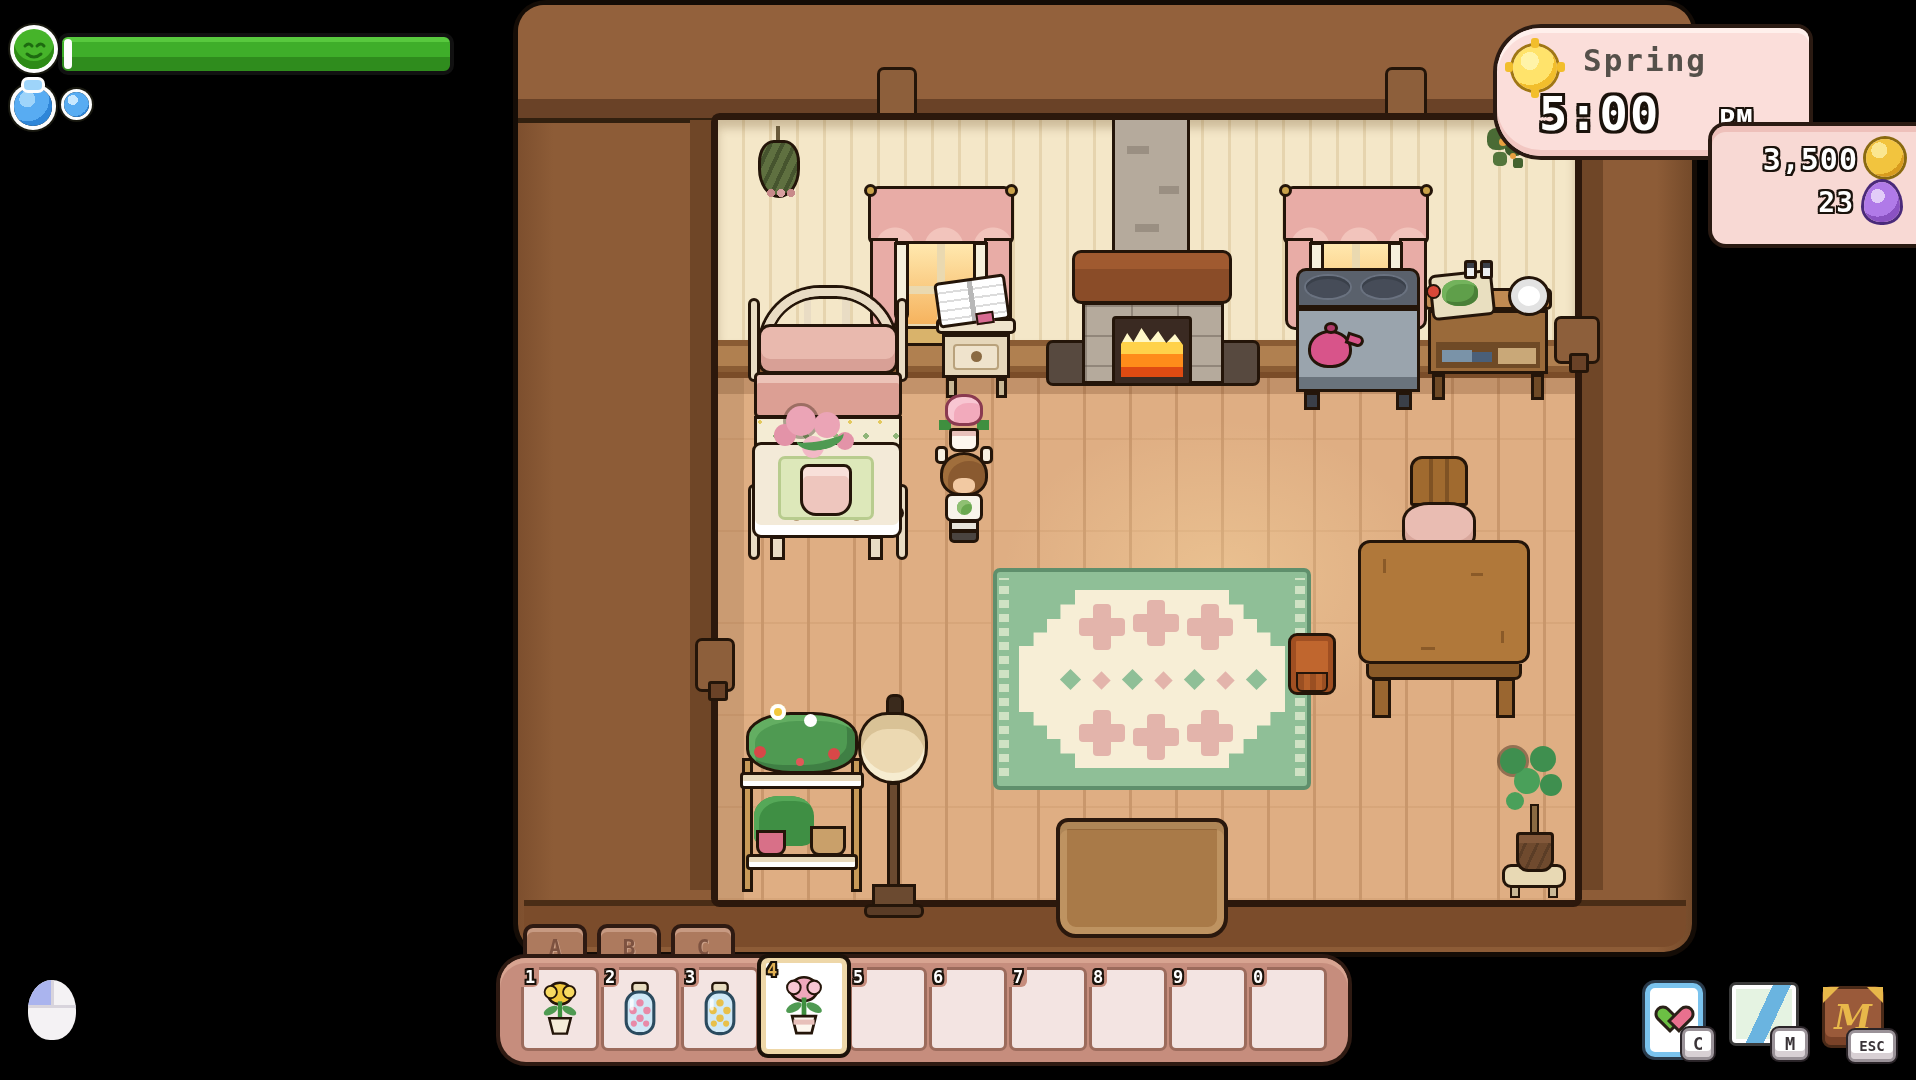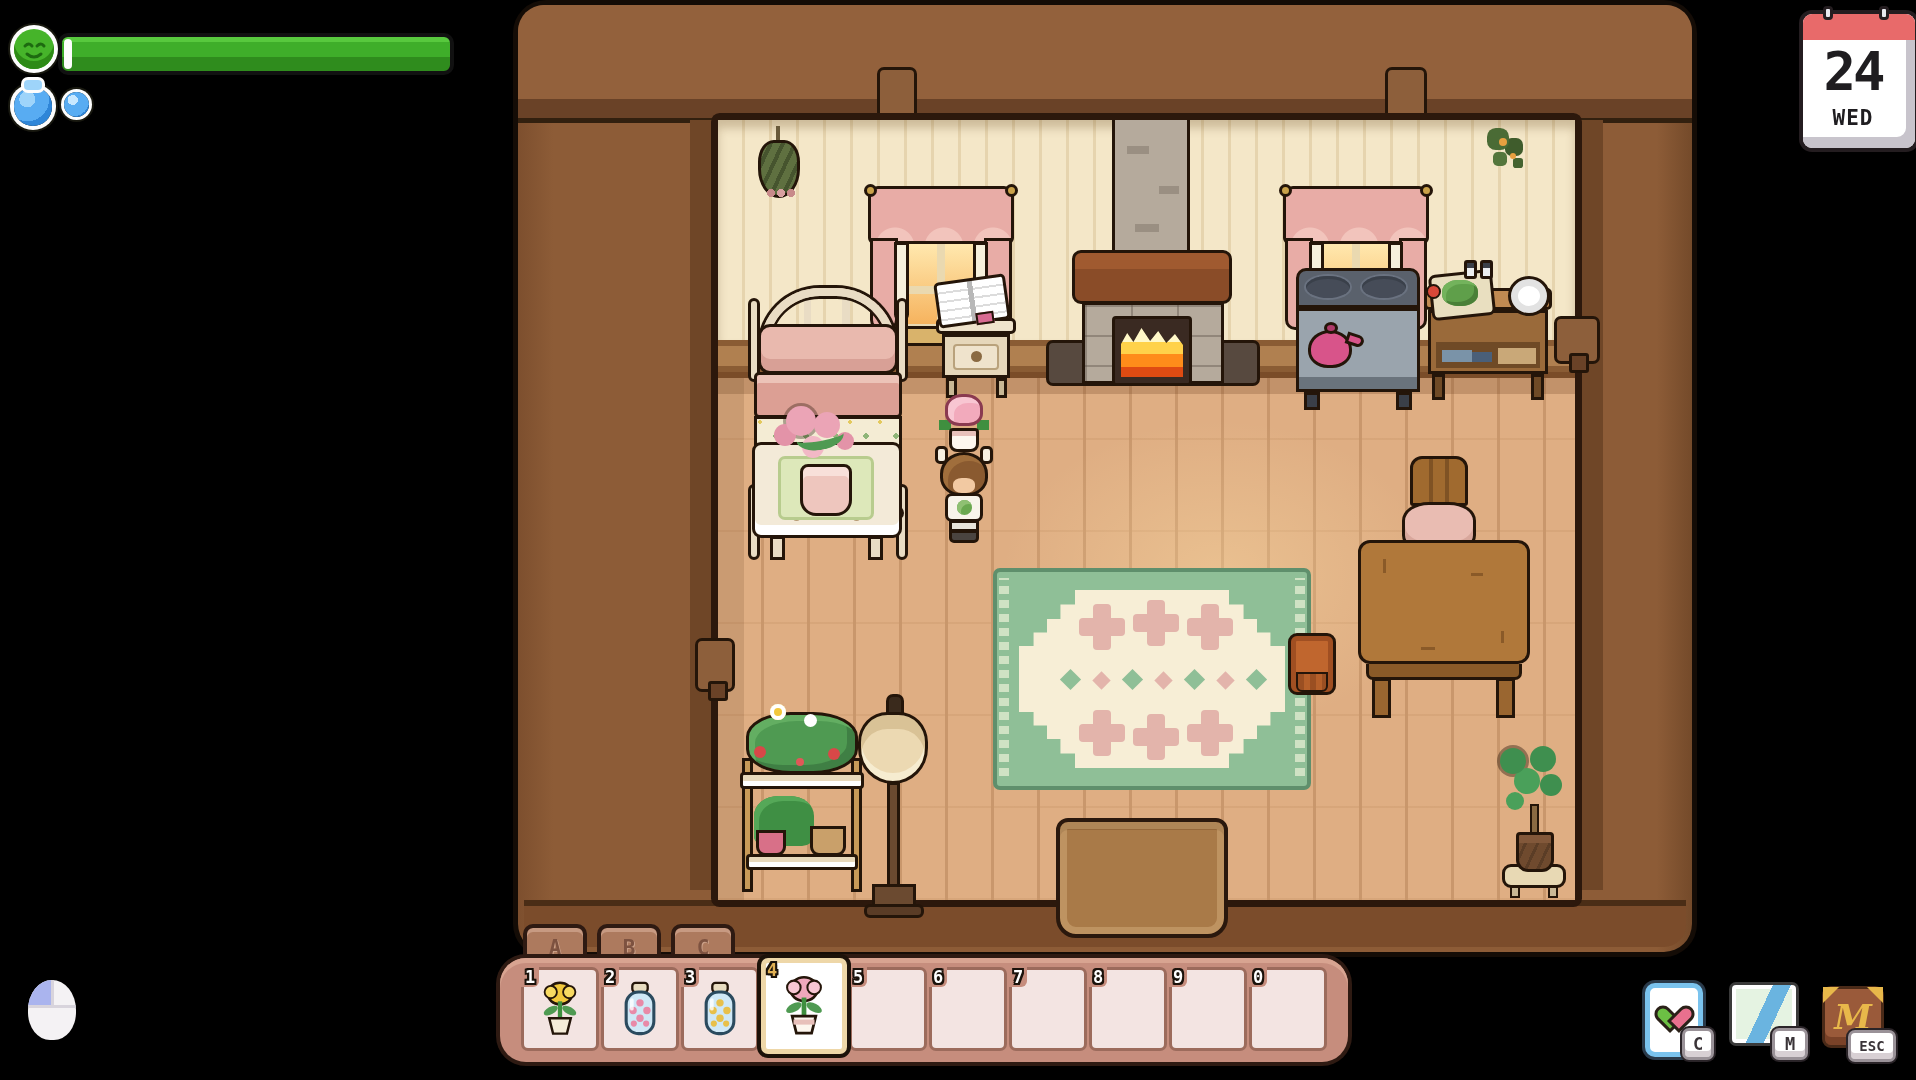"Spring" div.spanel { html: none -> <div> <div></div> <div>Spring</div> <div>5:00</div> <div>PM</div> </div> }
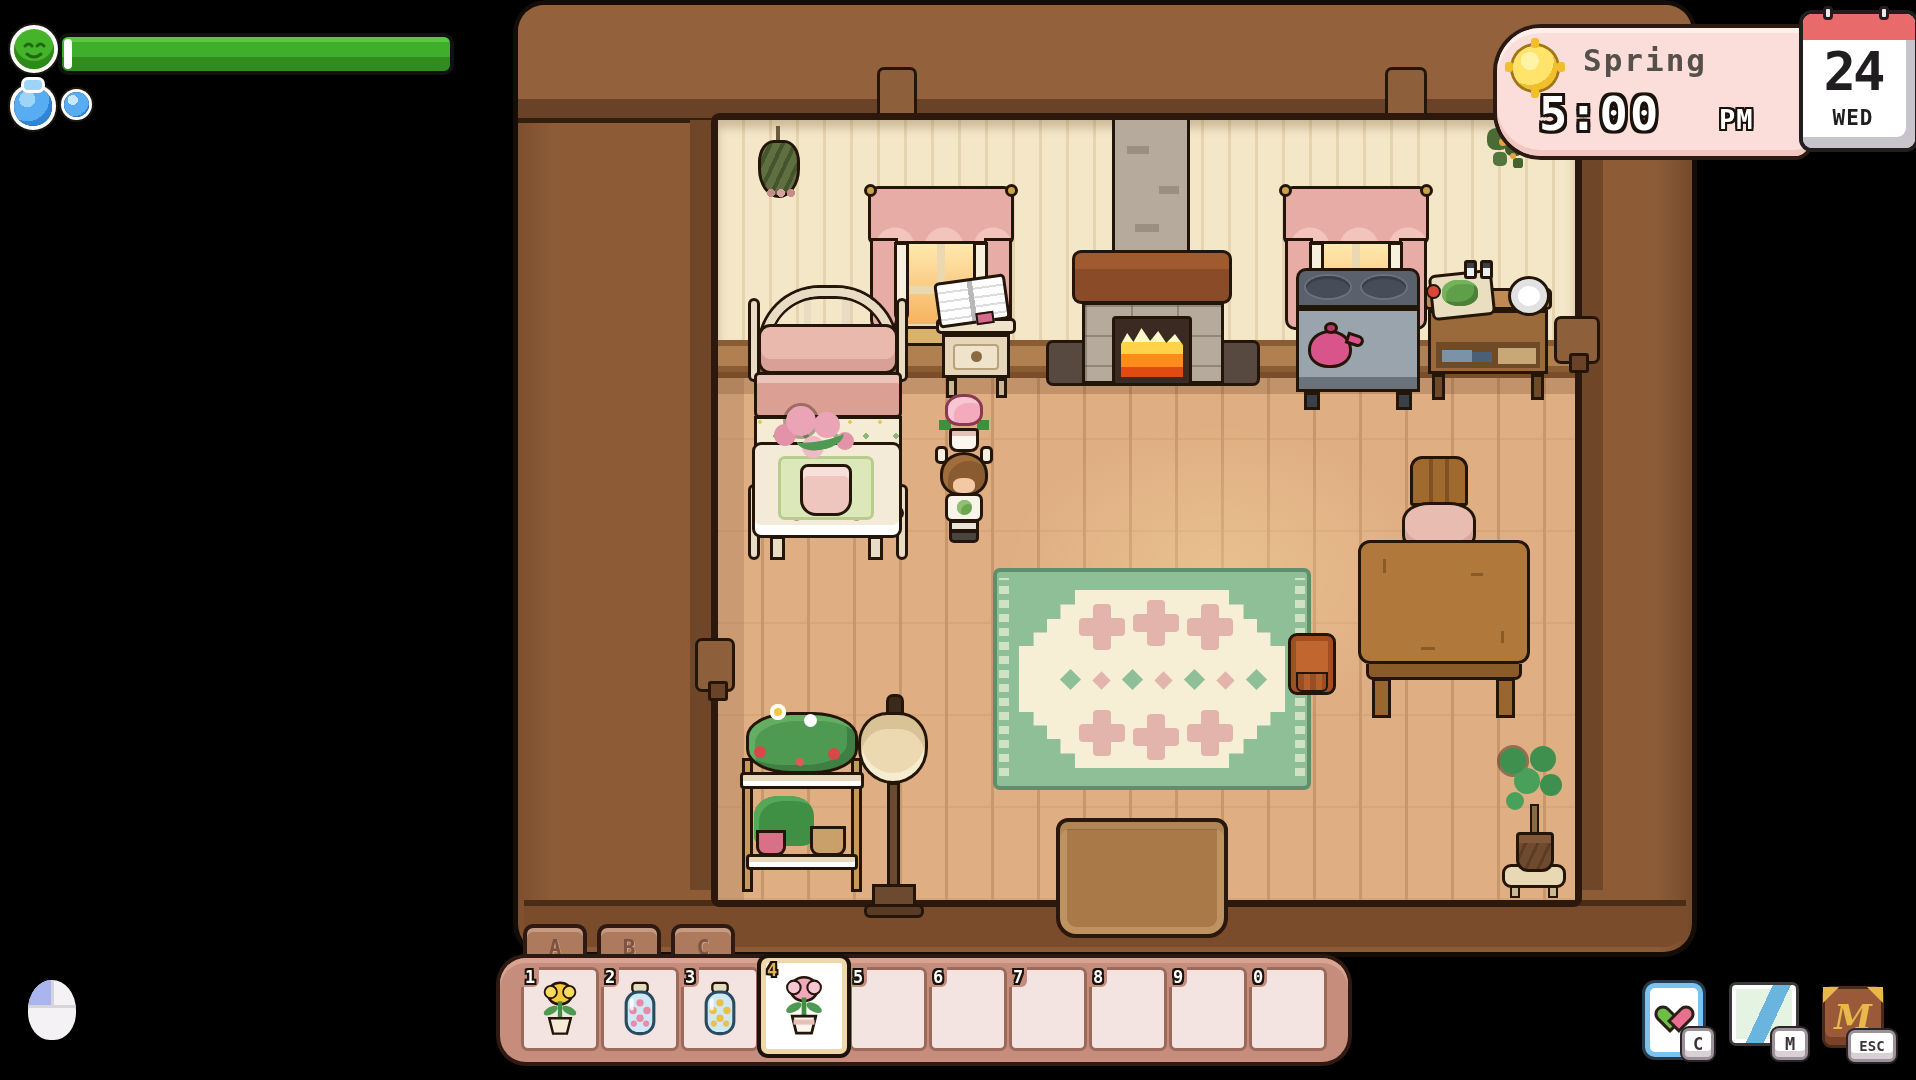"24" div.calendar { html: <div> <div></div> <div></div> <div></div> <div>24</div> <div>WED</div> </div> -> none }
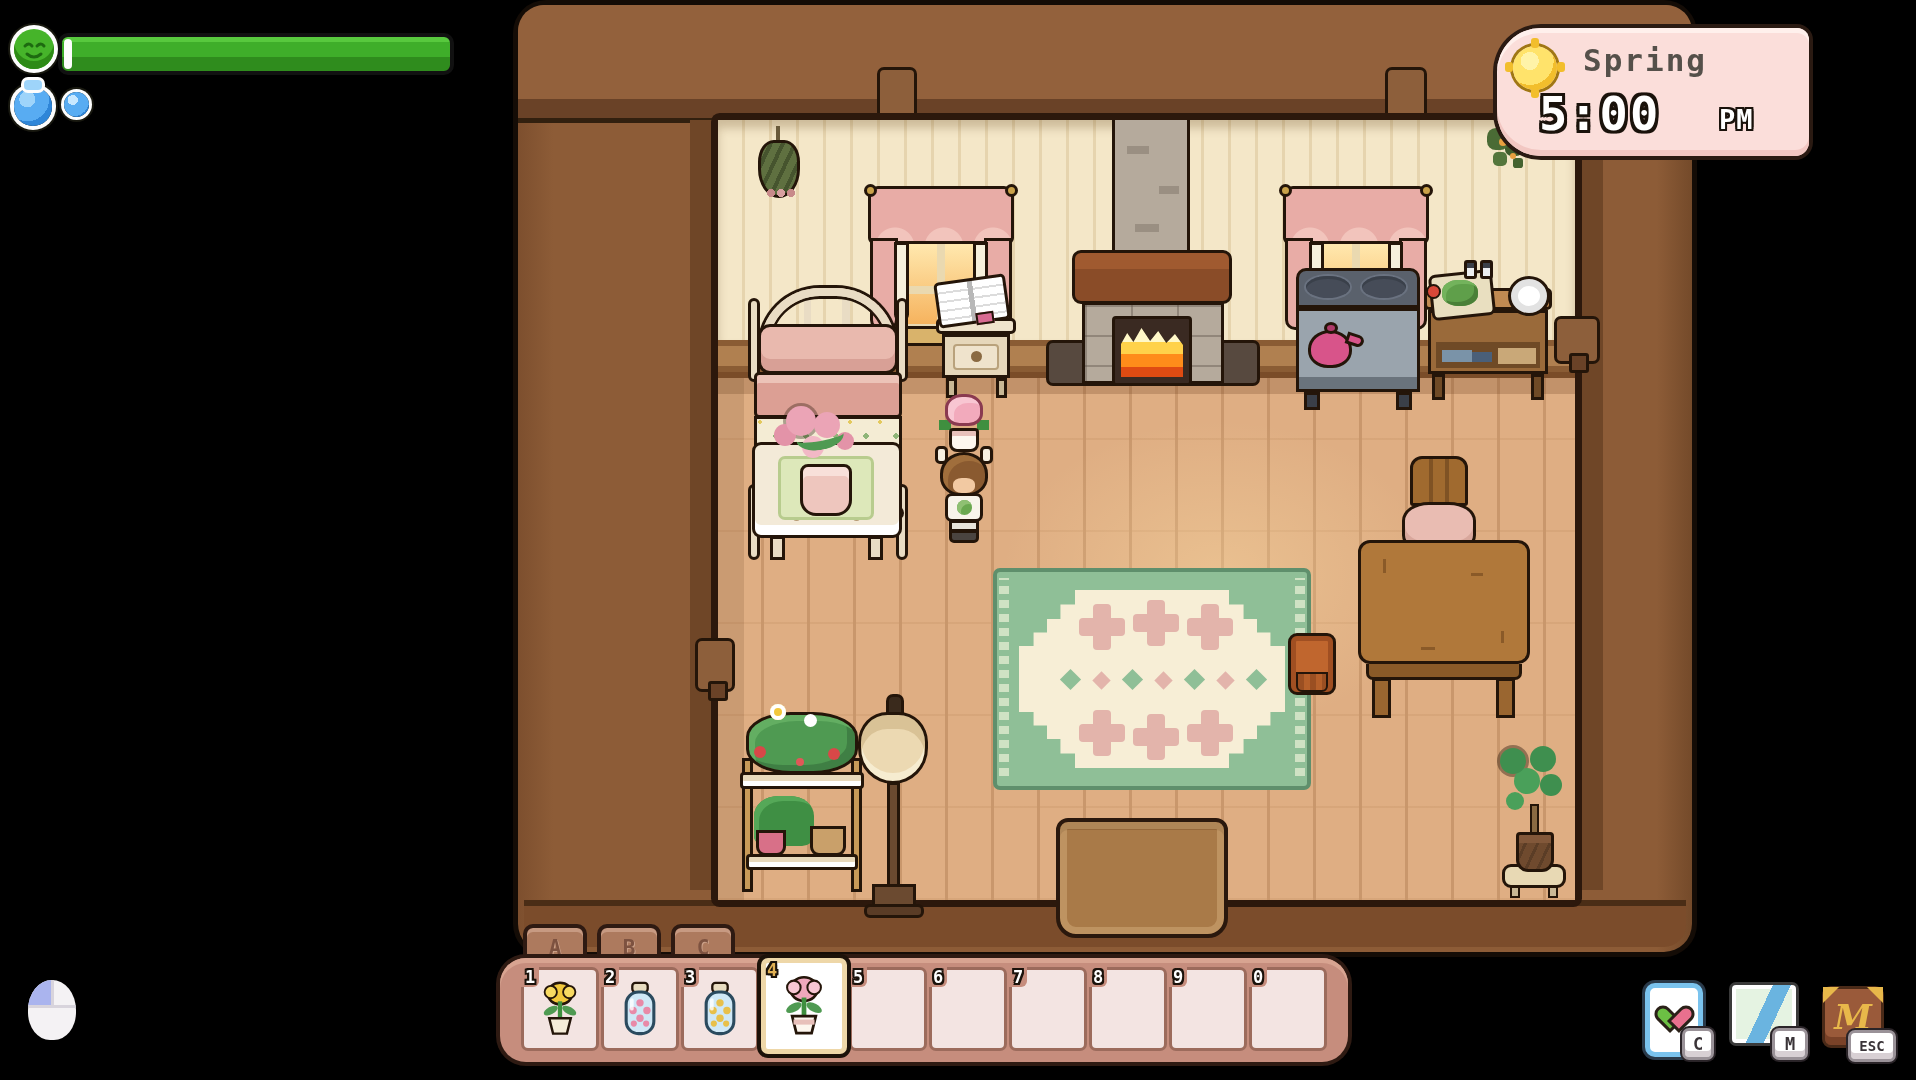"3,500" div.moneypanel { html: none -> <div> <div>3,500</div> <div></div> <div>23</div> <div></div> </div> }
